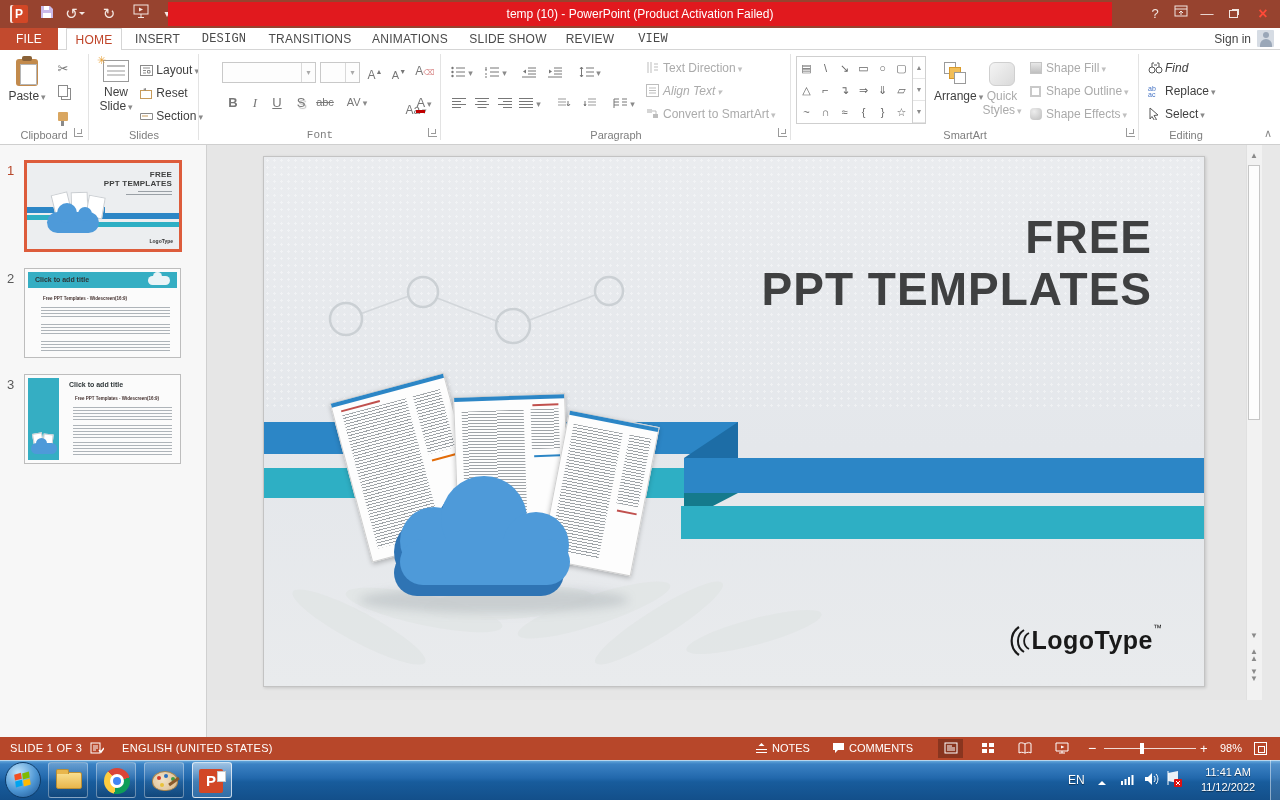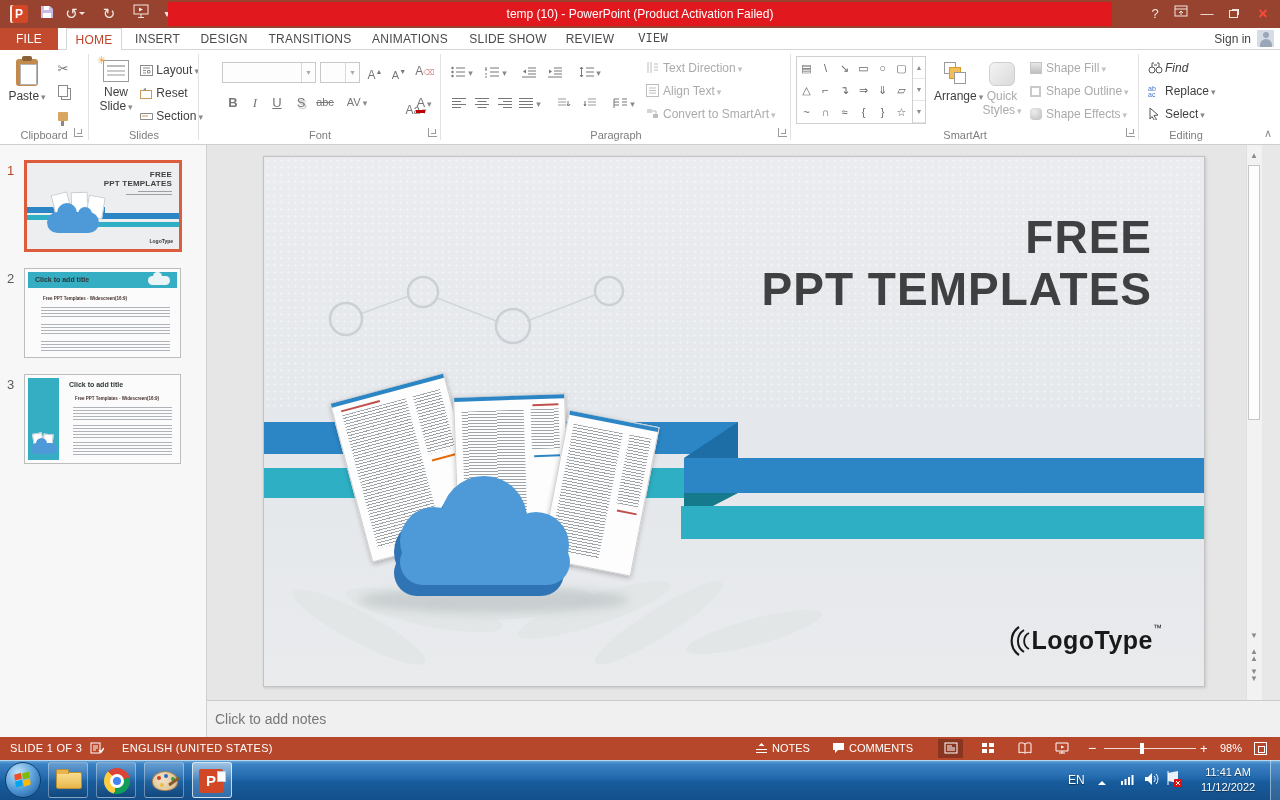"DESIGN" div.tab { font-family: none -> Liberation Mono, monospace }
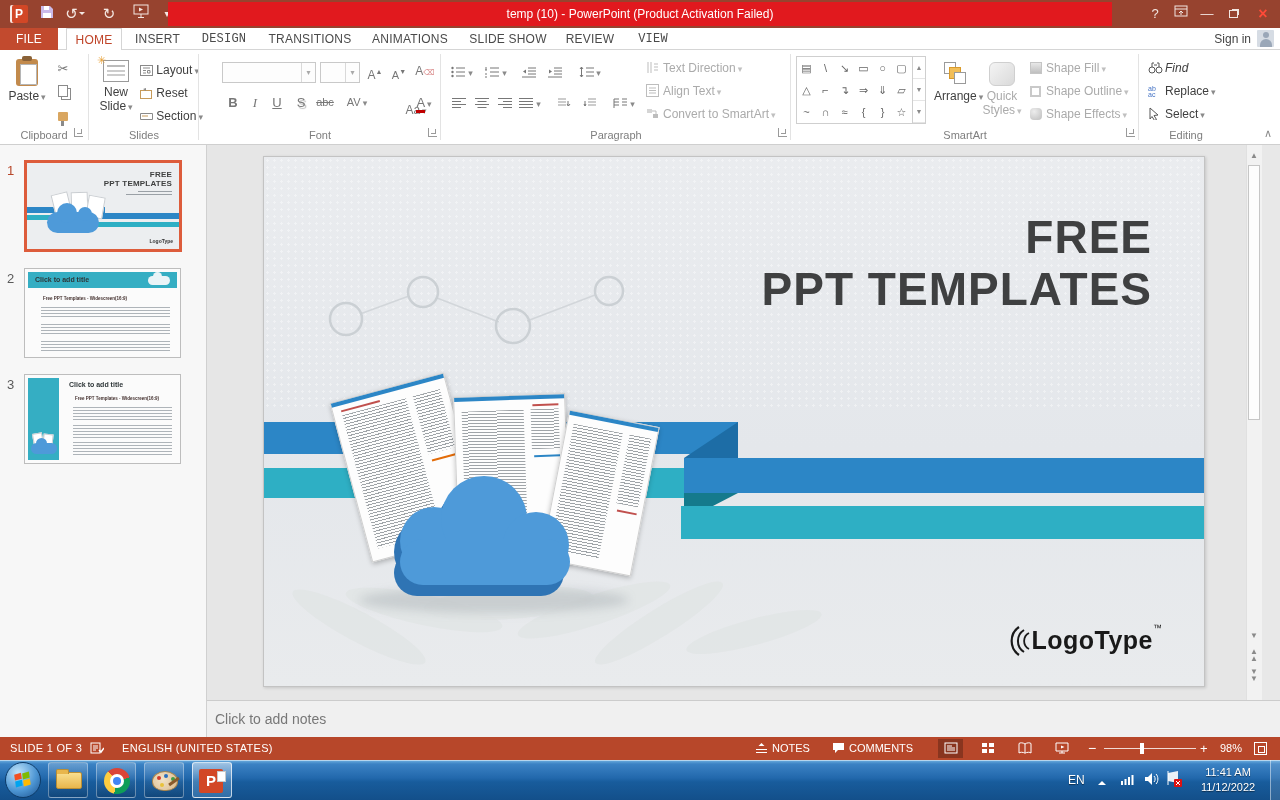"Align Text" span.smbtn { font-style: none -> italic }
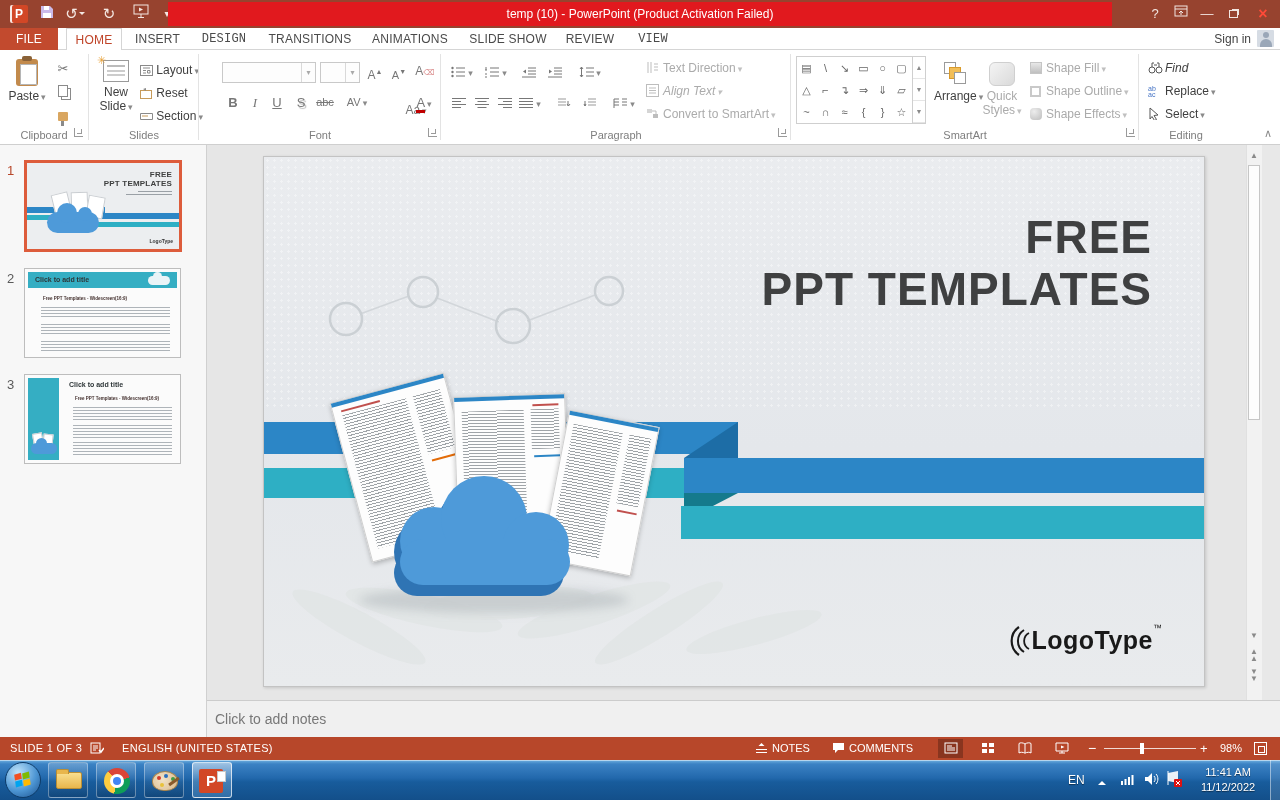"Font" div.glabel { font-family: none -> Liberation Mono, monospace }
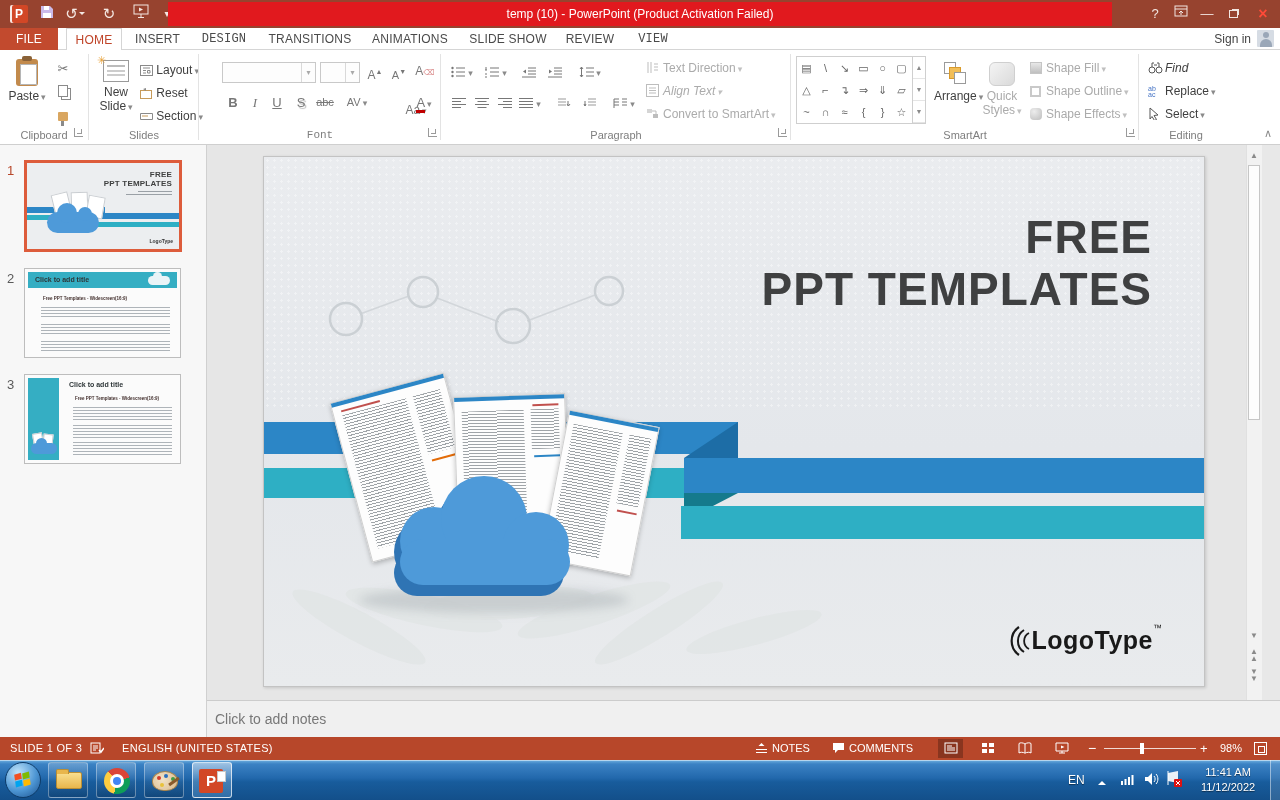"Click to add notes" div.notespane { html: <div> <span>Click to add notes</span> </div> -> none }
